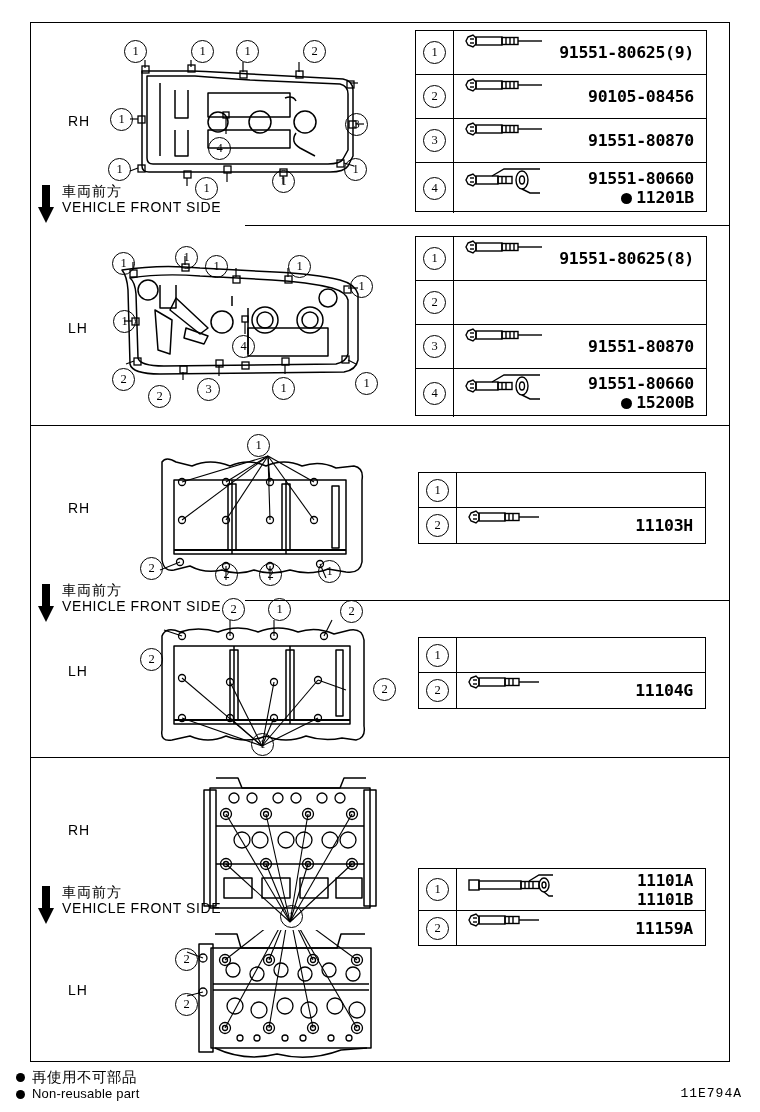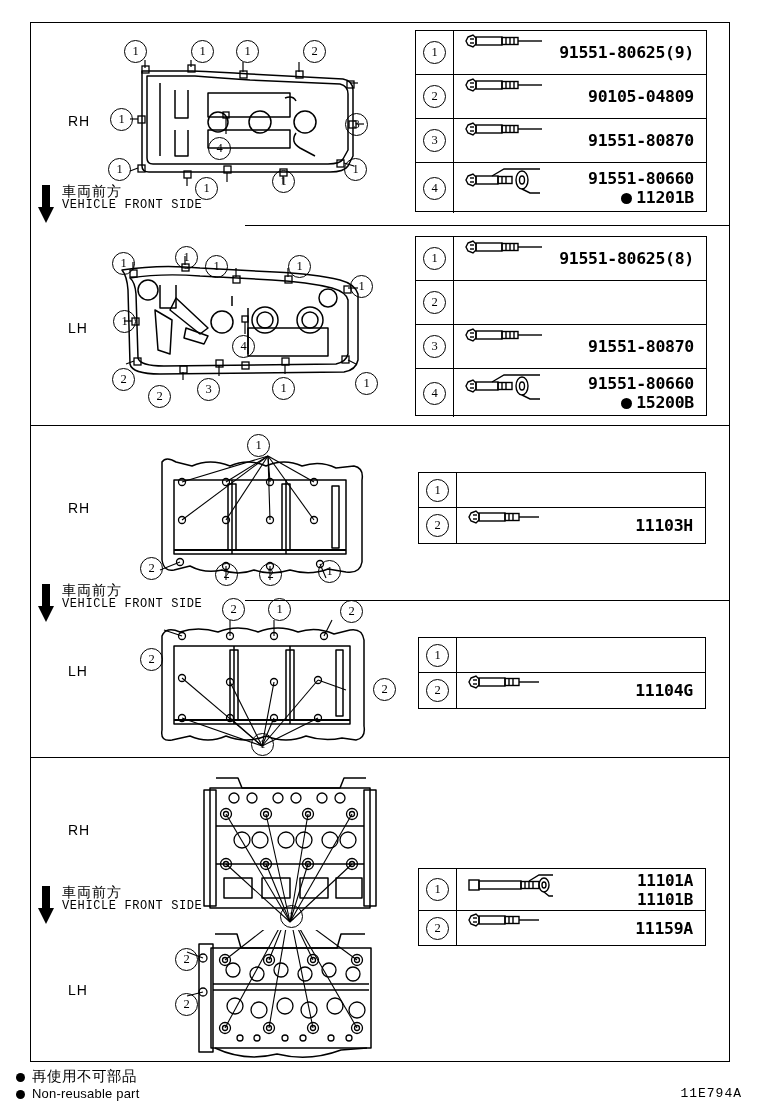"90105-04809" span.pname { text: 90105-04809 -> 90105-08456 }
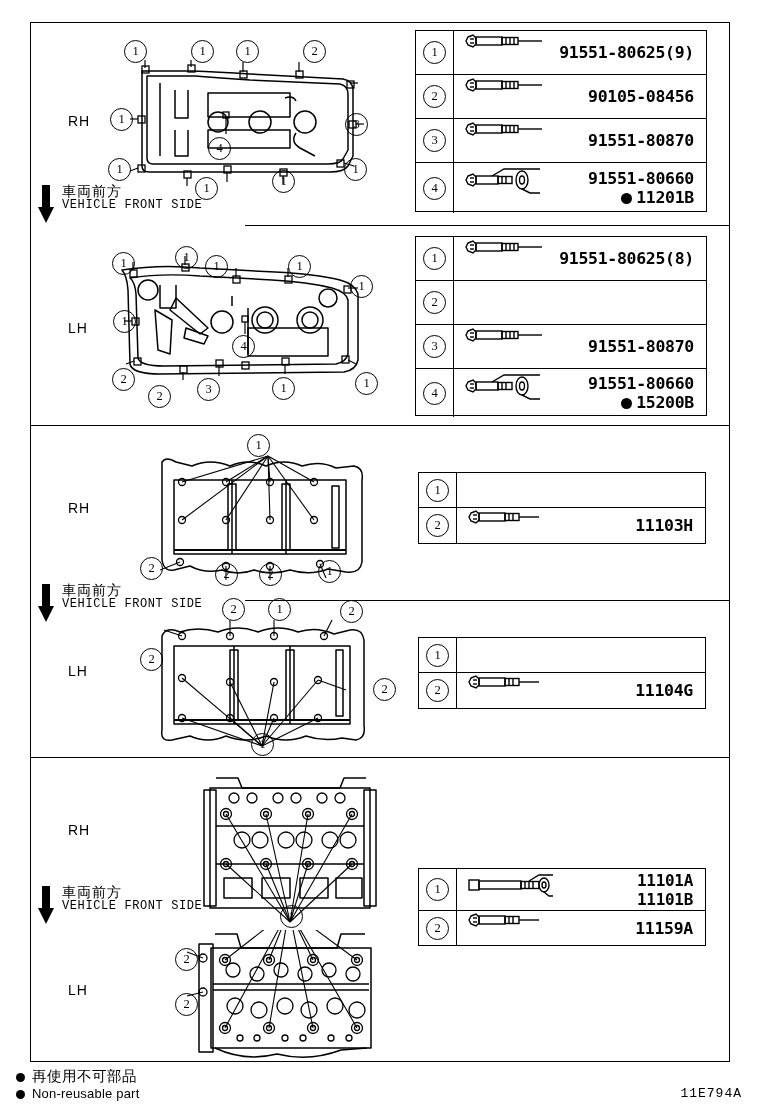"VEHICLE FRONT SIDE" .vfs .en { font-family: Liberation Mono, monospace -> Liberation Sans, sans-serif; font-size: 12px -> 14px }
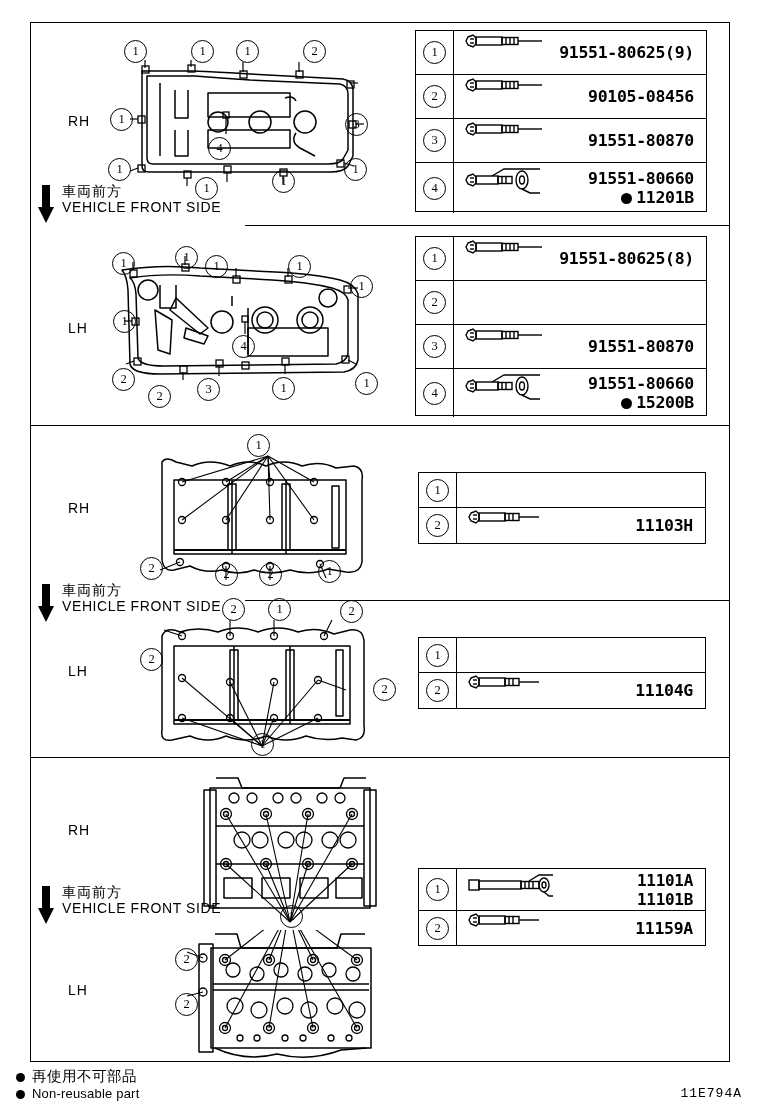"再使用不可部品" .note .jptxt { font-family: Liberation Mono, monospace -> Liberation Serif, serif }
